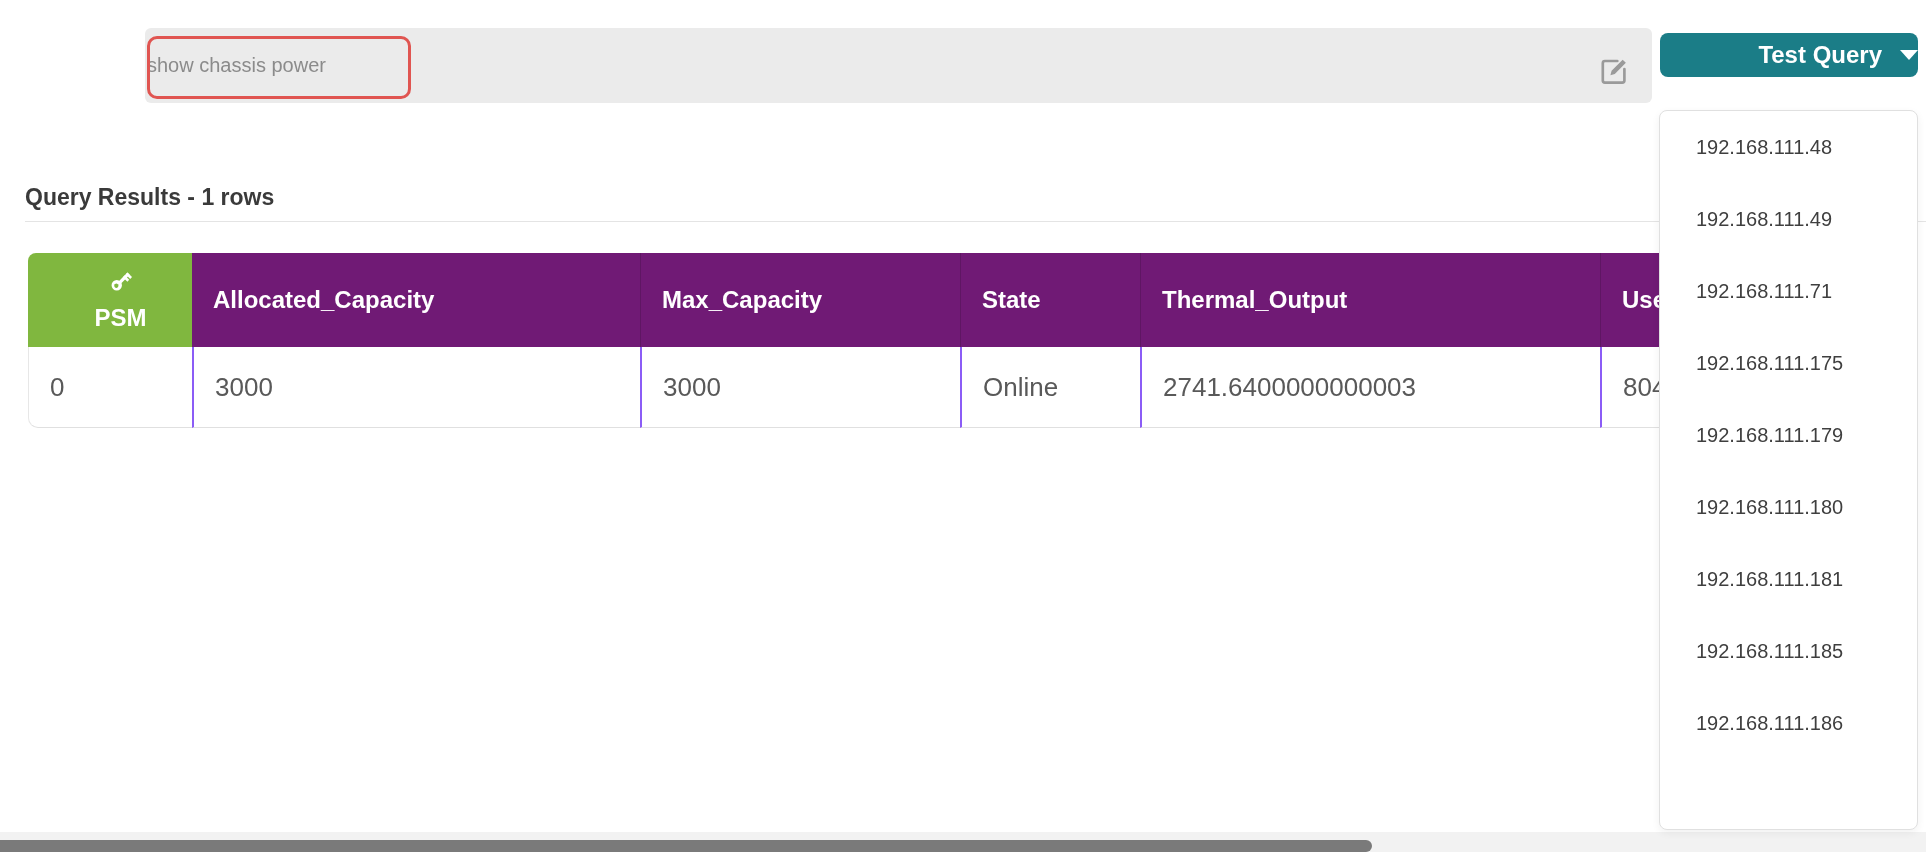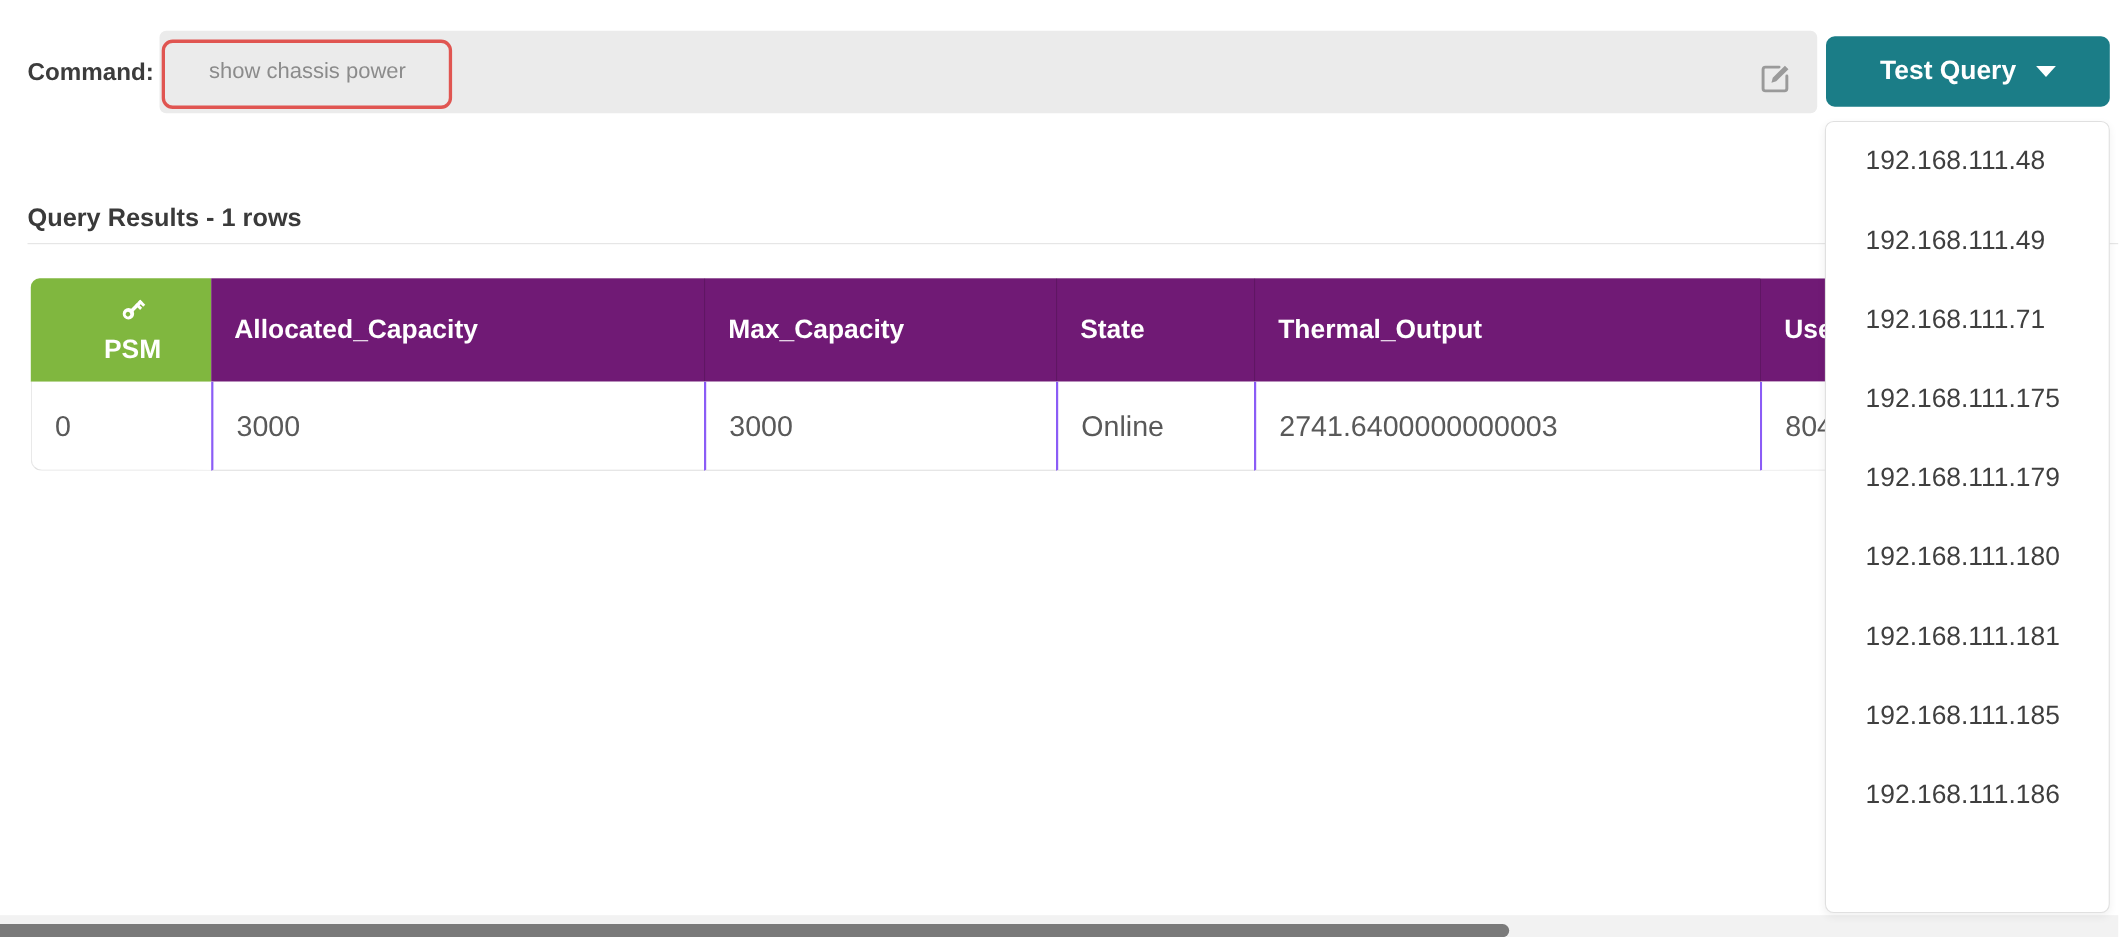"Command:" div.command-label { html: <div>Command:</div> -> none }
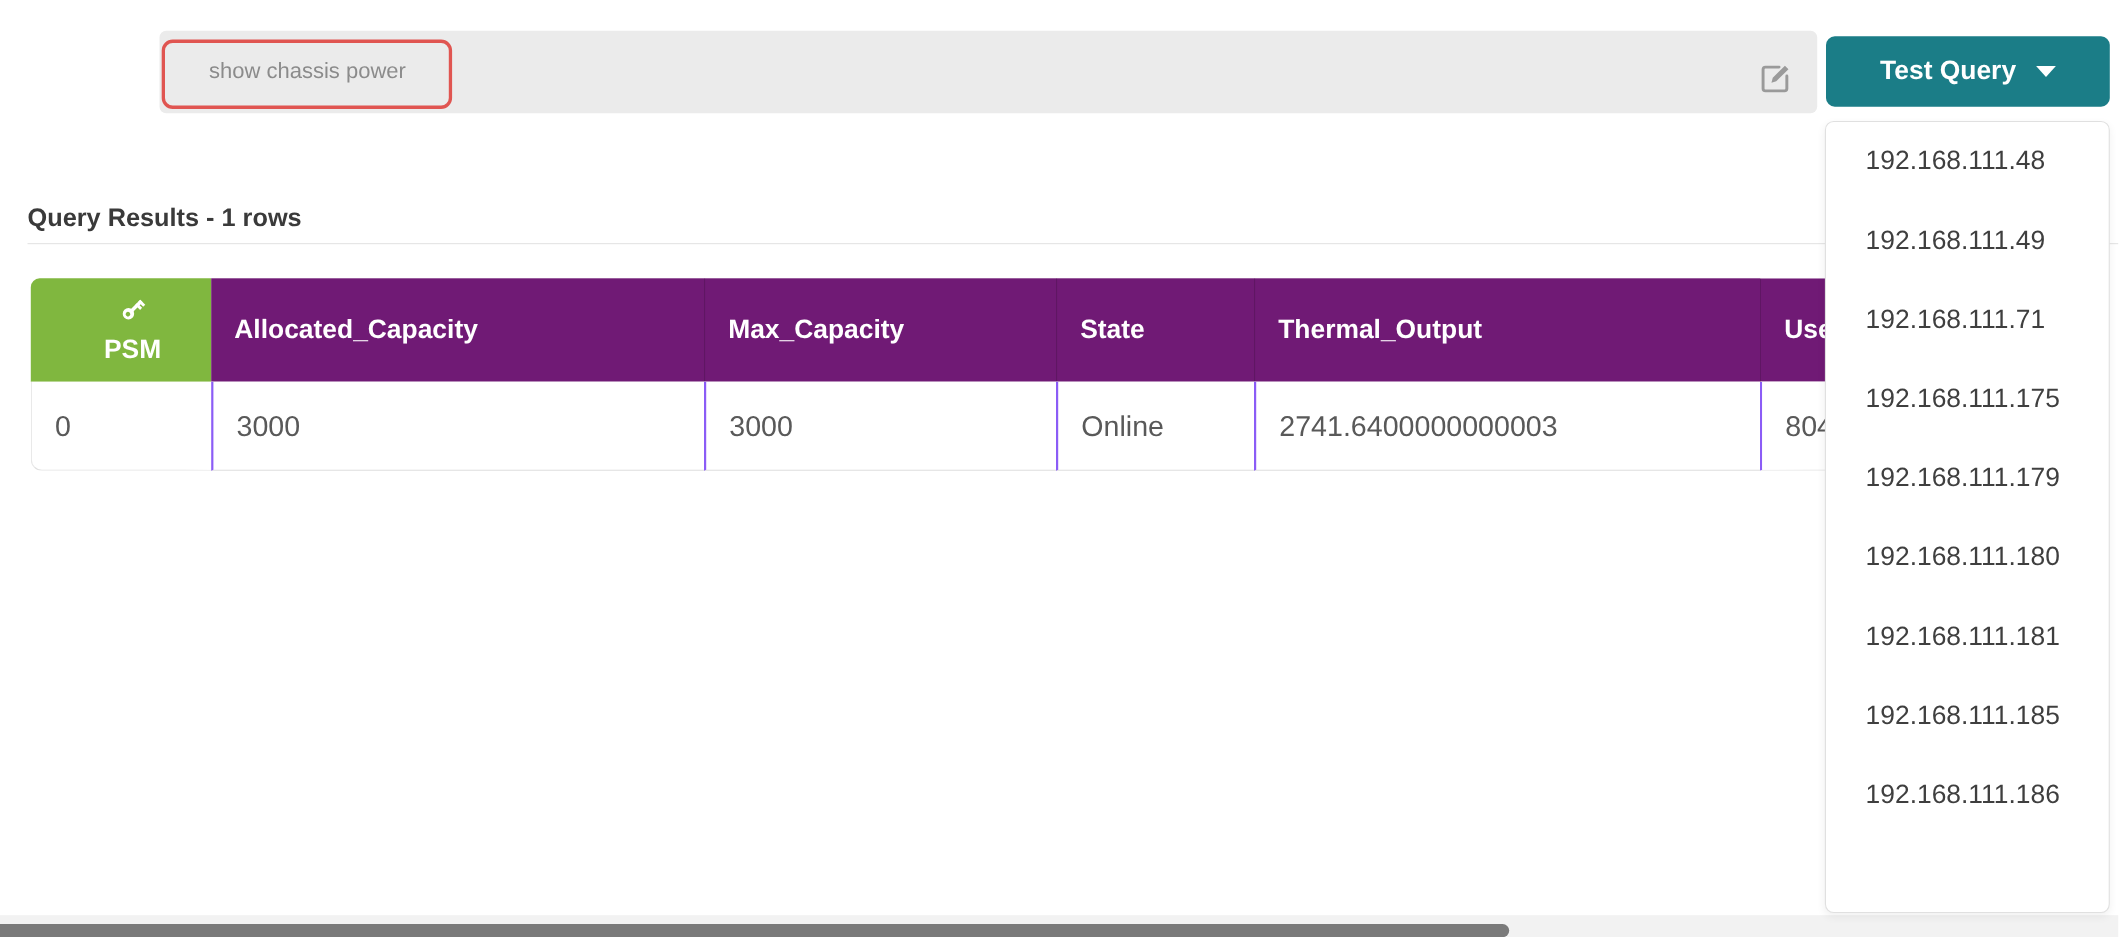"show chassis power" .command-input { padding-left: 43px -> none }
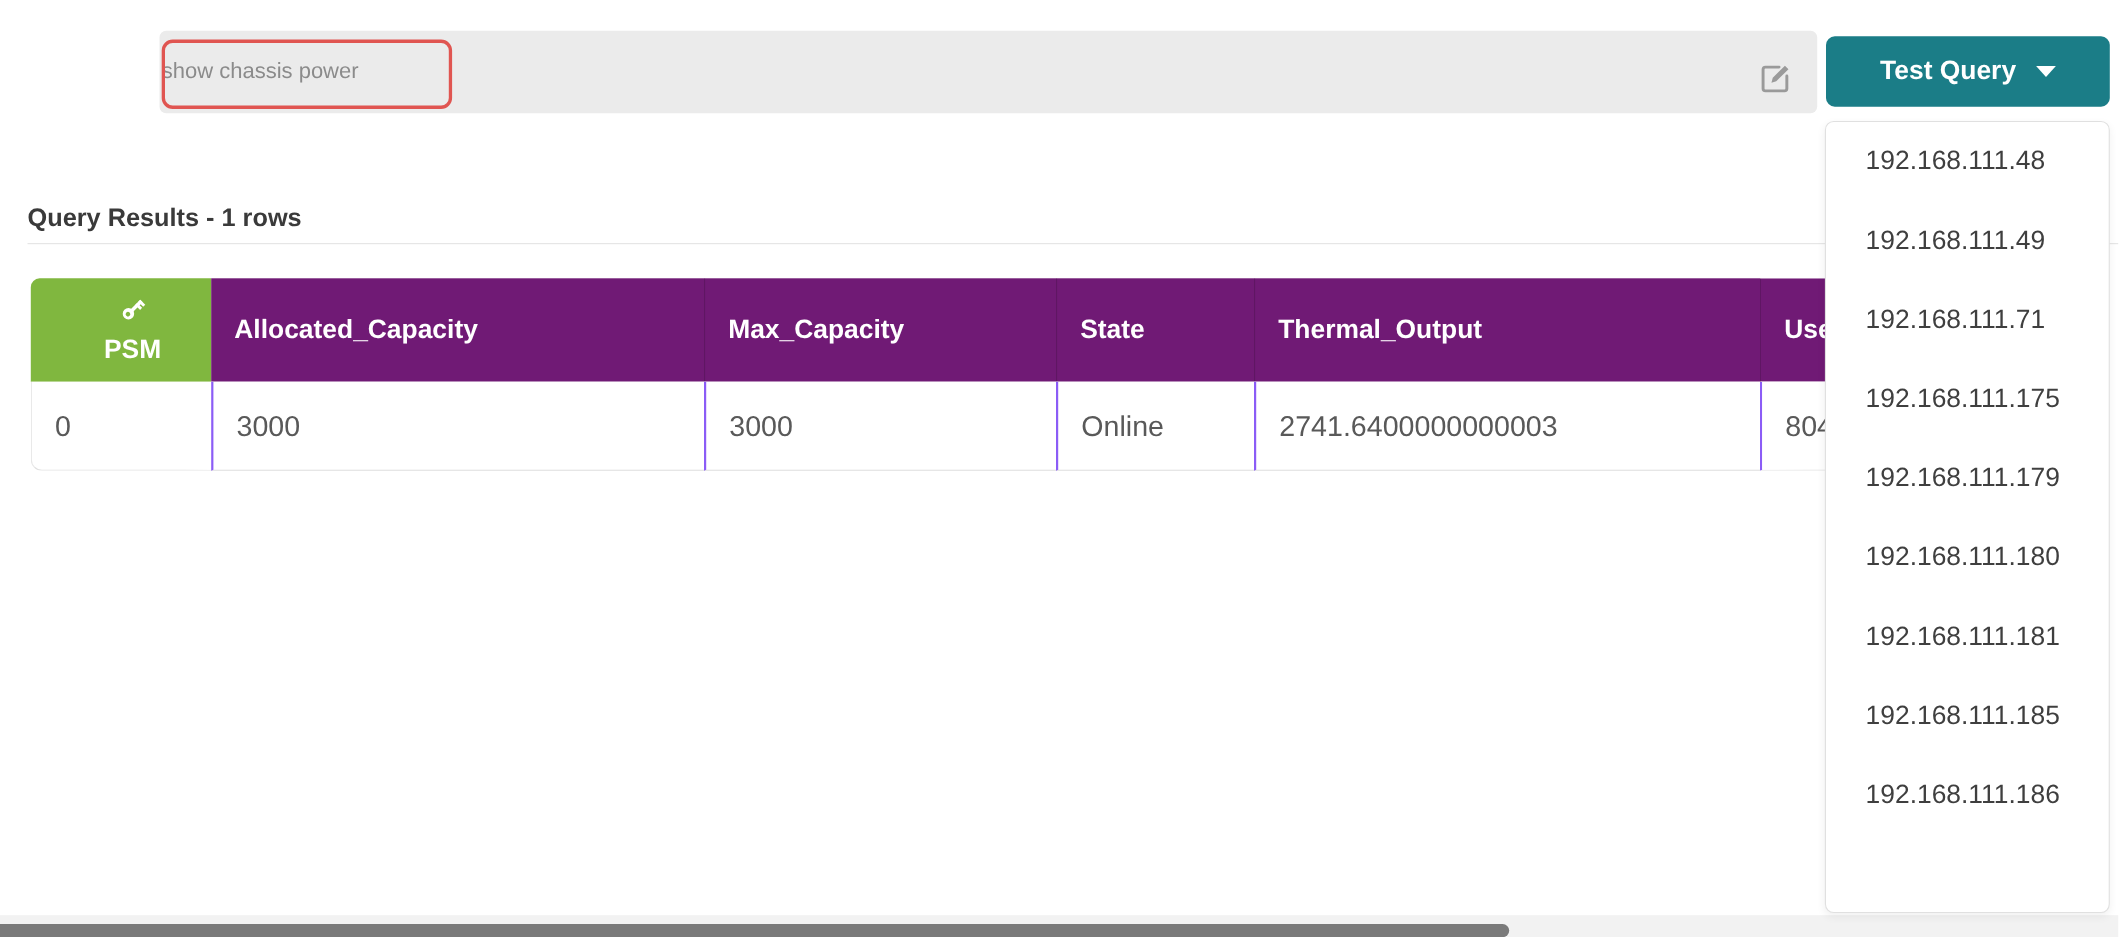"Test Query" .test-query-btn { height: 64px -> 44px; justify-content: center -> flex-end }
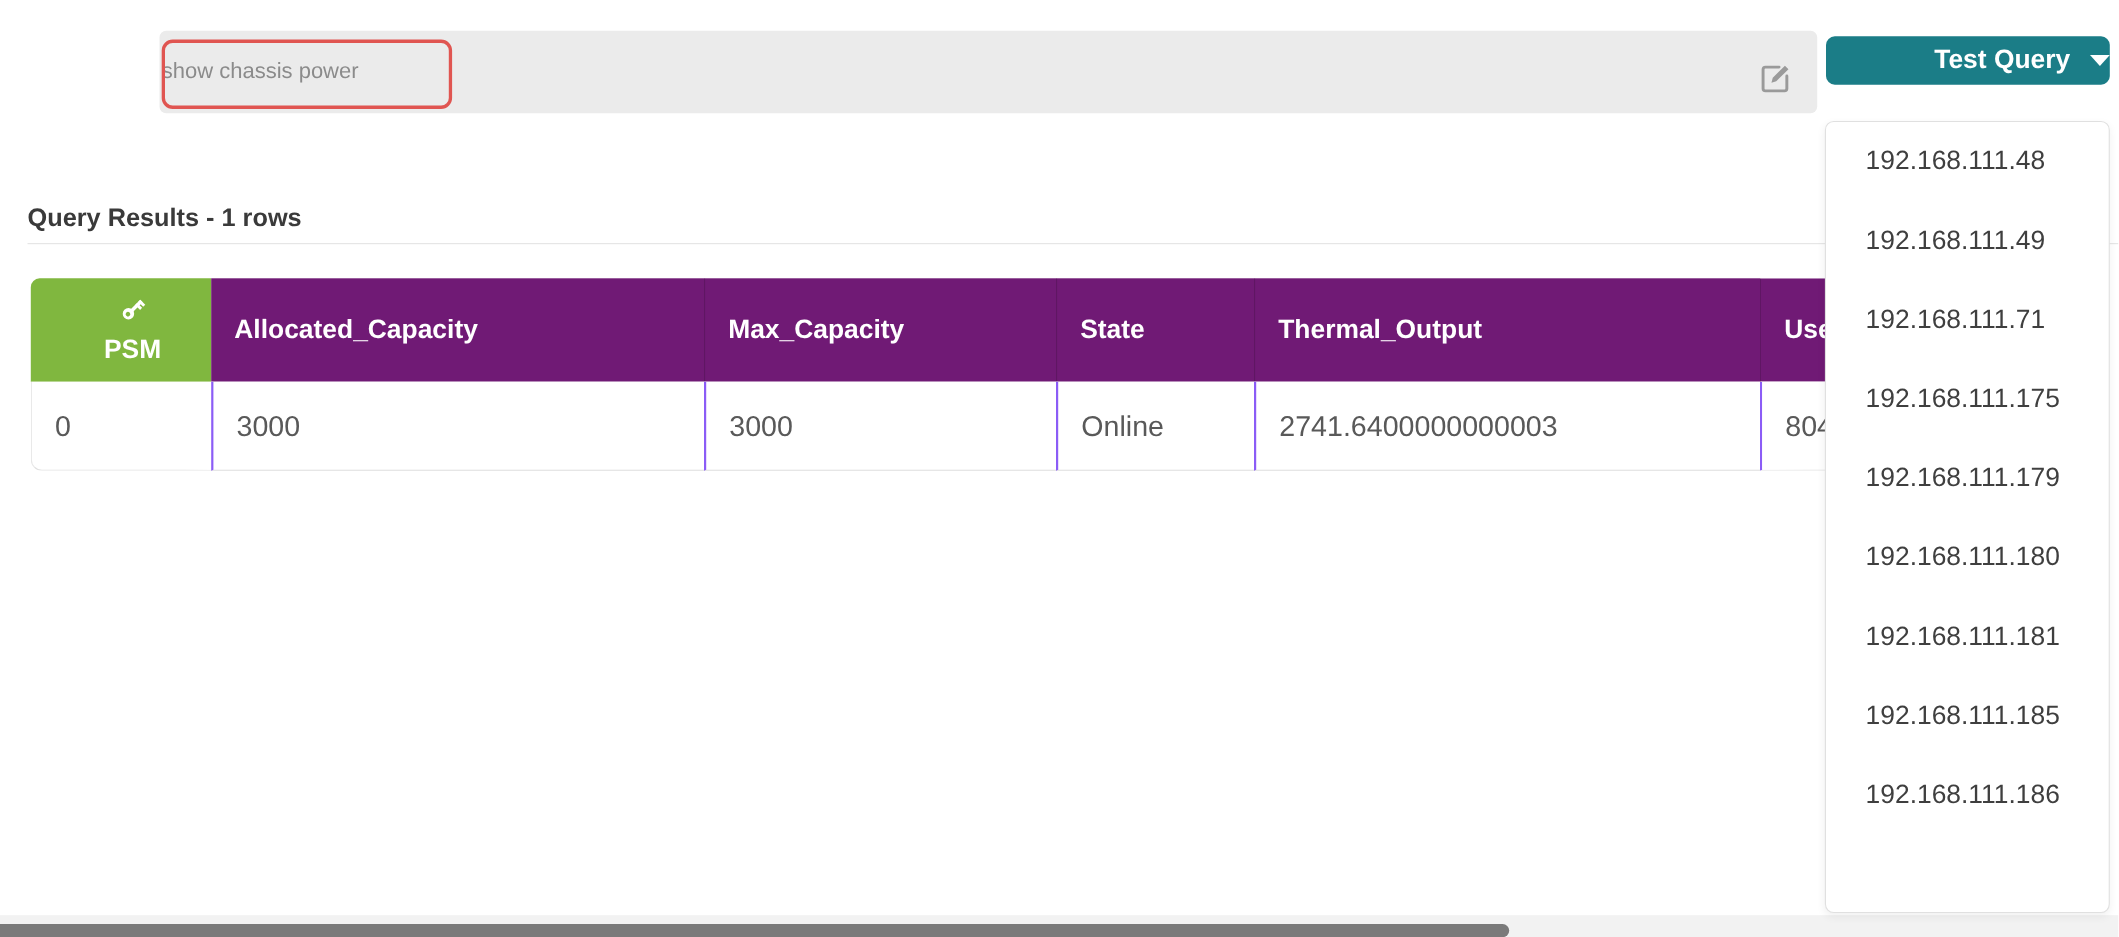"192.168.111.48" .dropdown-item { font-size: 24px -> 20px }
